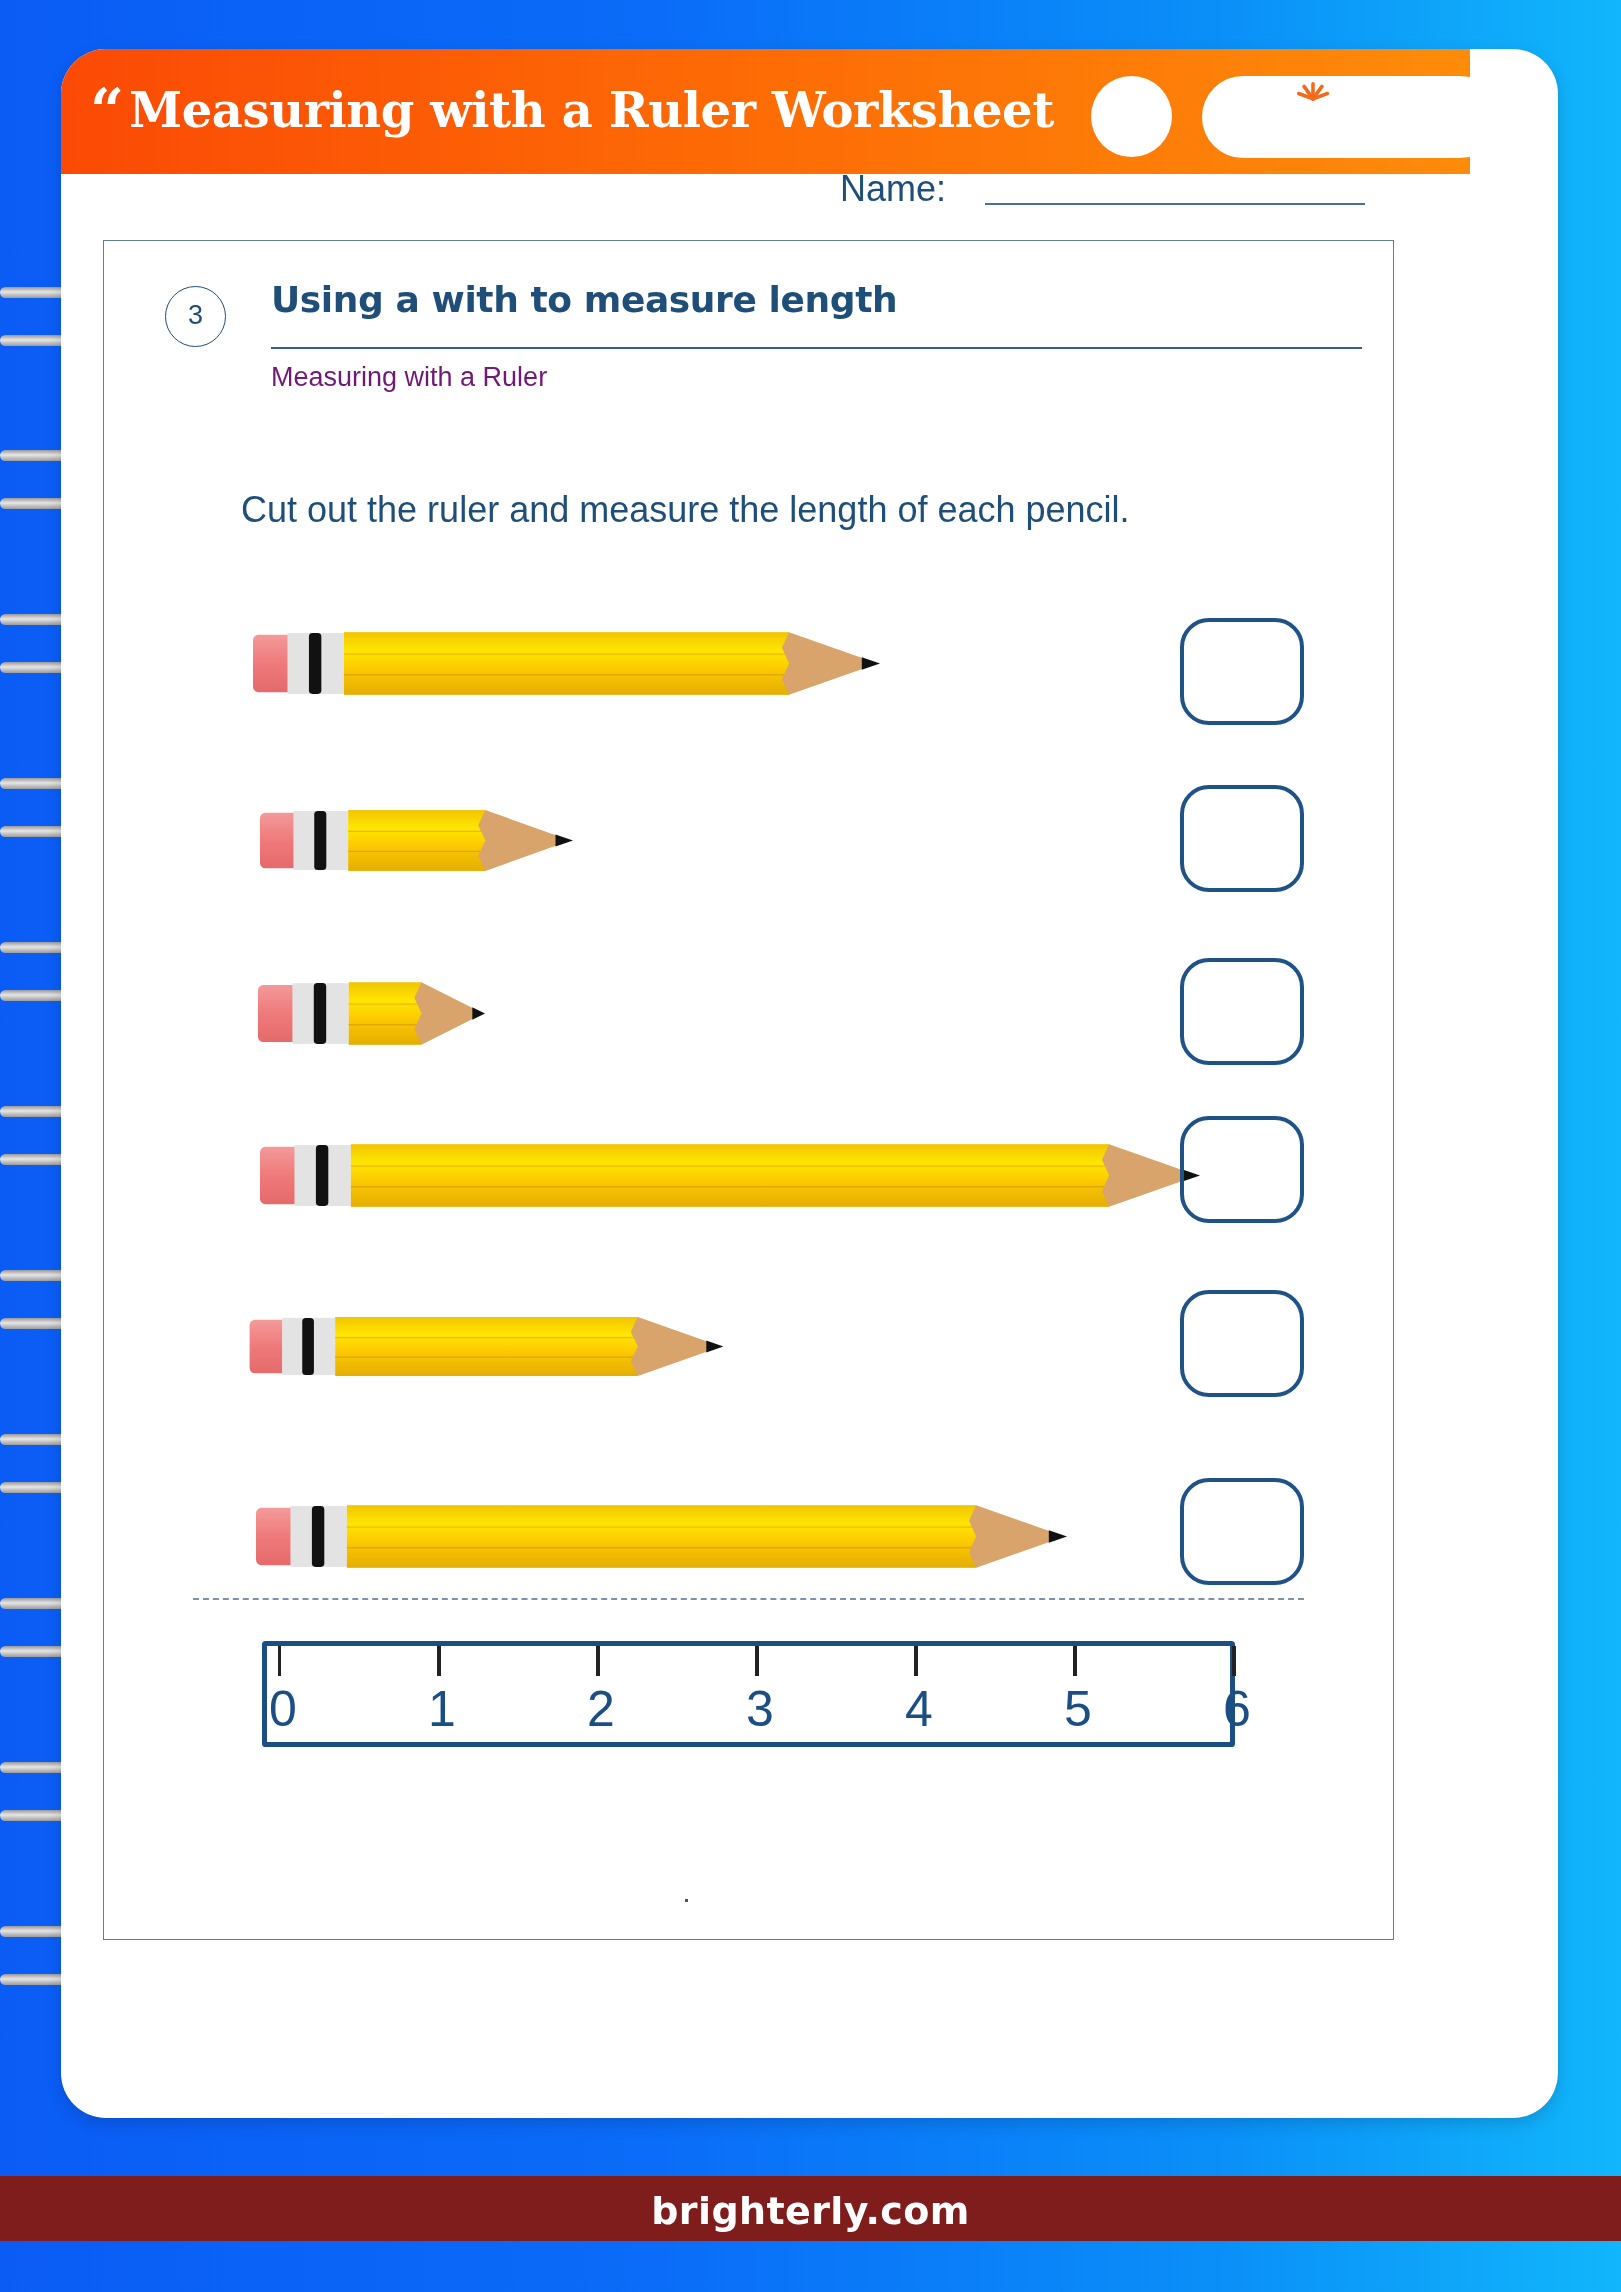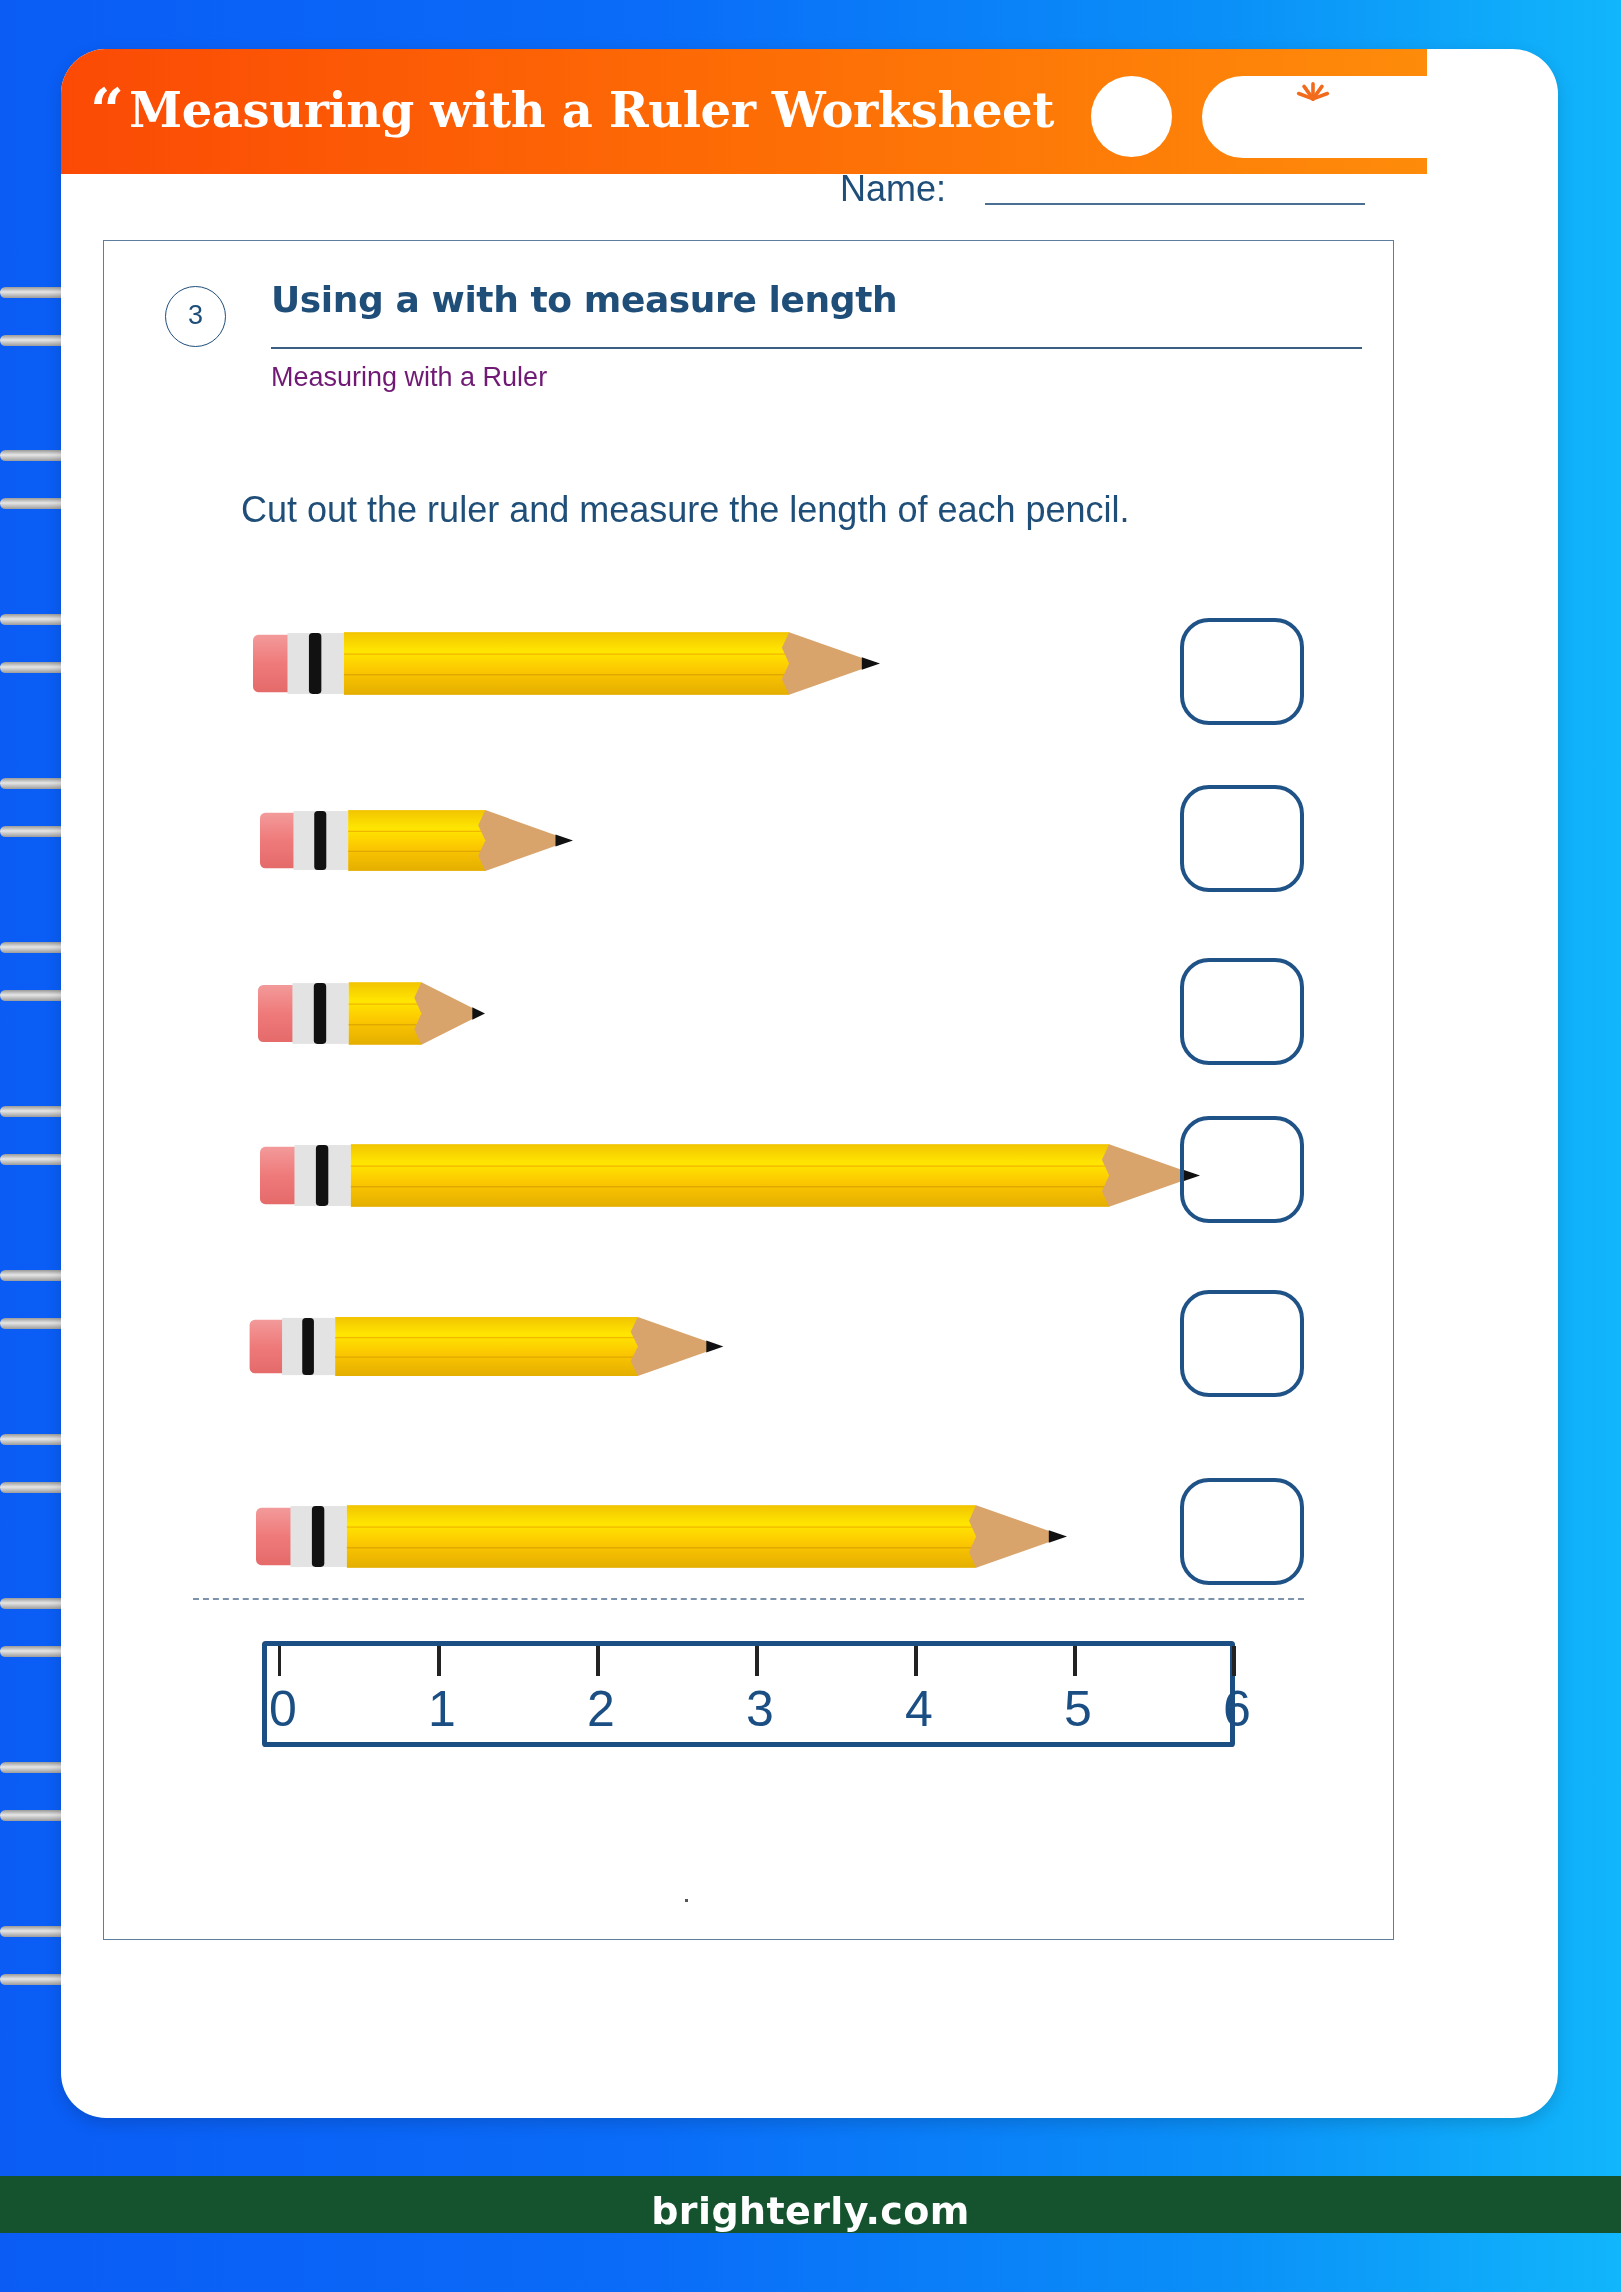"“Measuring with a Ruler Worksheet" .header { padding-left: none -> 43px }
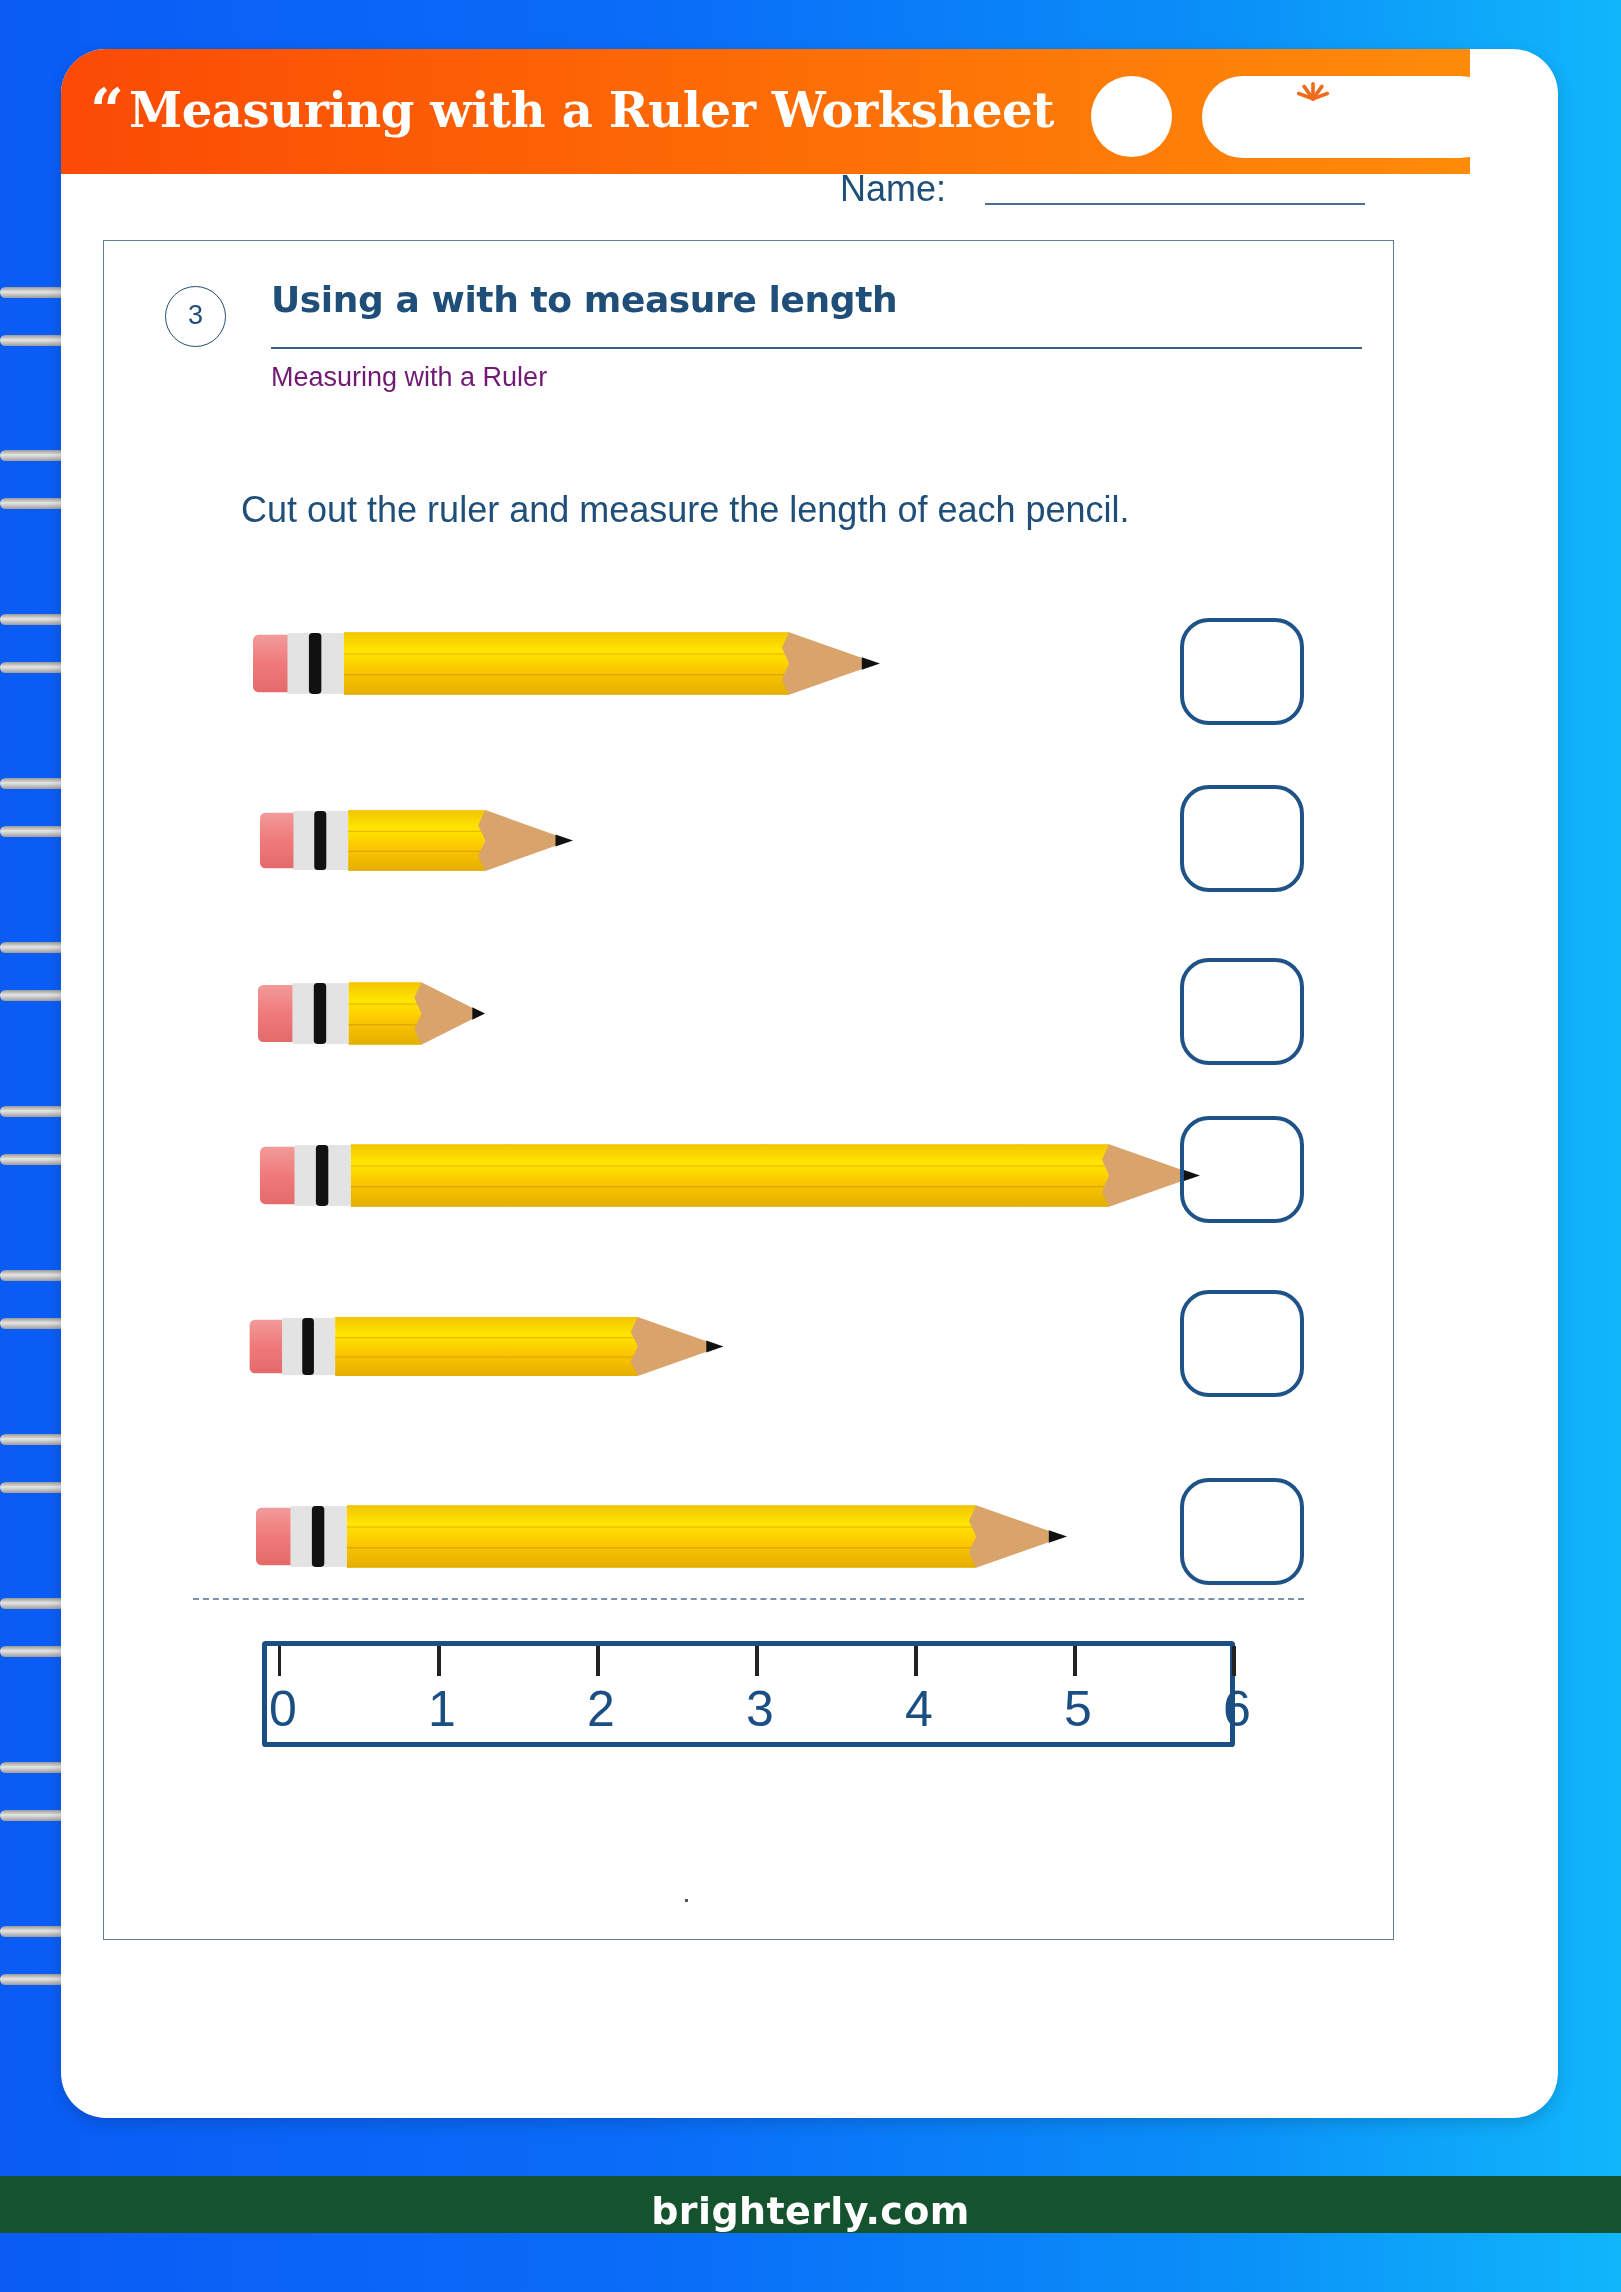"brighterly.com" .bottom-band { background: #14532d -> #7f1d1d; height: 57px -> 65px }
